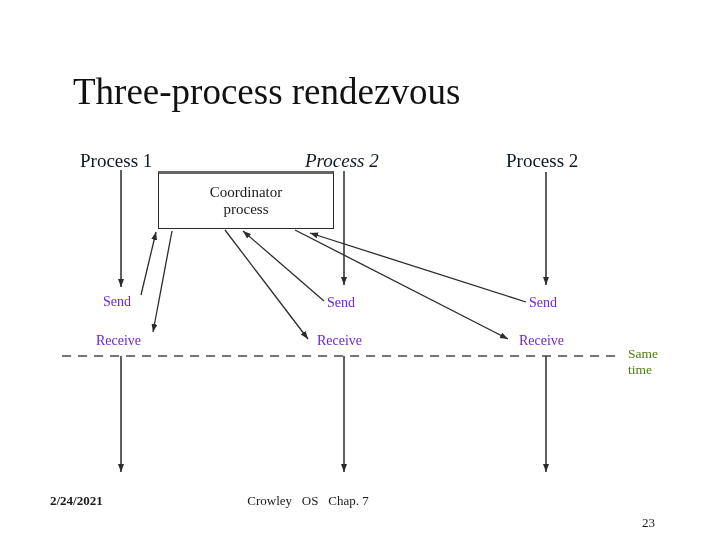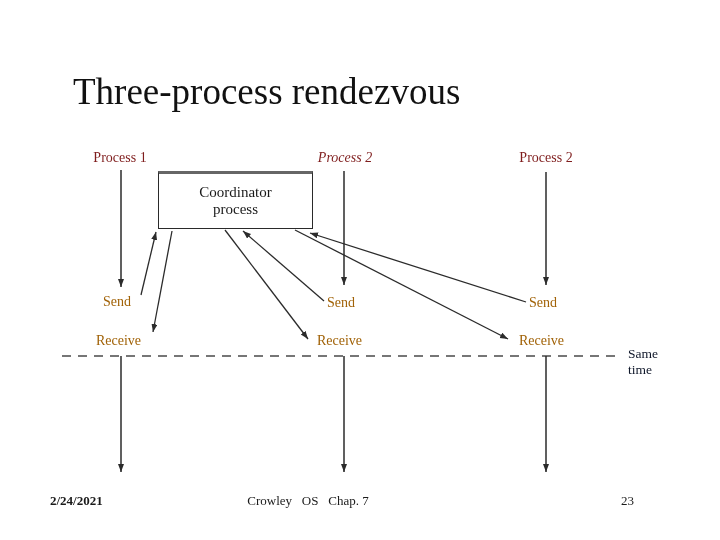"Process 1" .proc-label { color: #7f1d1d -> #0f172a; font-size: 14px -> 19px; text-align: center -> left }
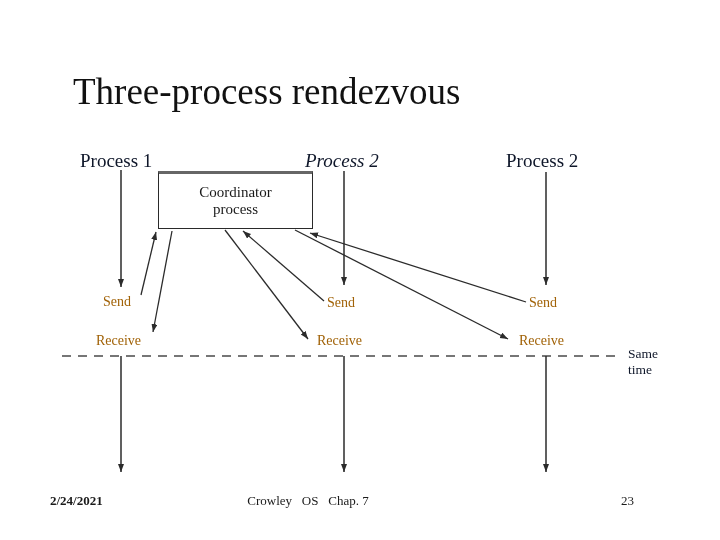"Coordinator" .coord-box { width: 155px -> 176px }
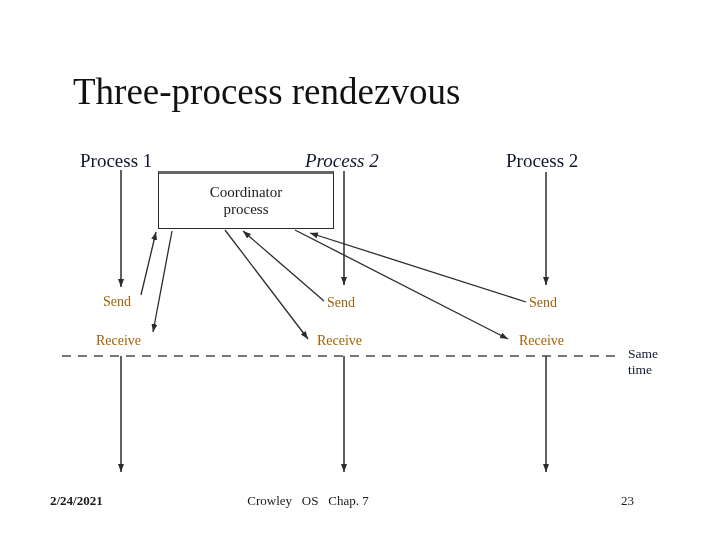"Send" .lbl { color: #a16207 -> #6d28d9 }
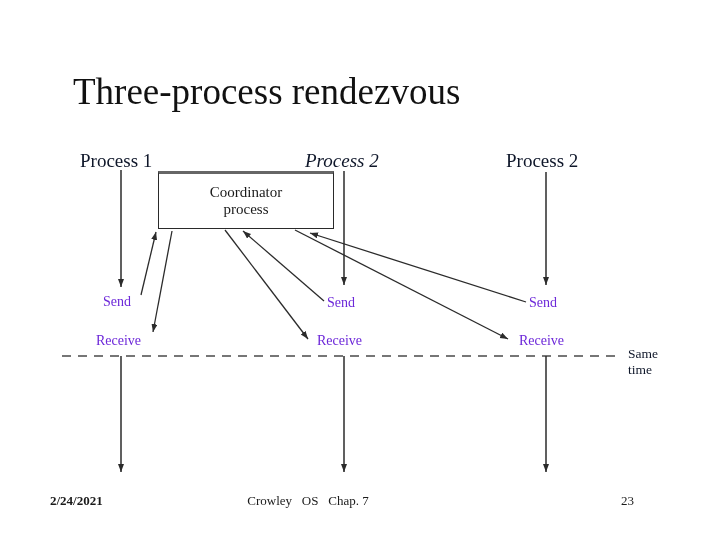"Same" .same-time { color: #0f172a -> #4d7c0f }
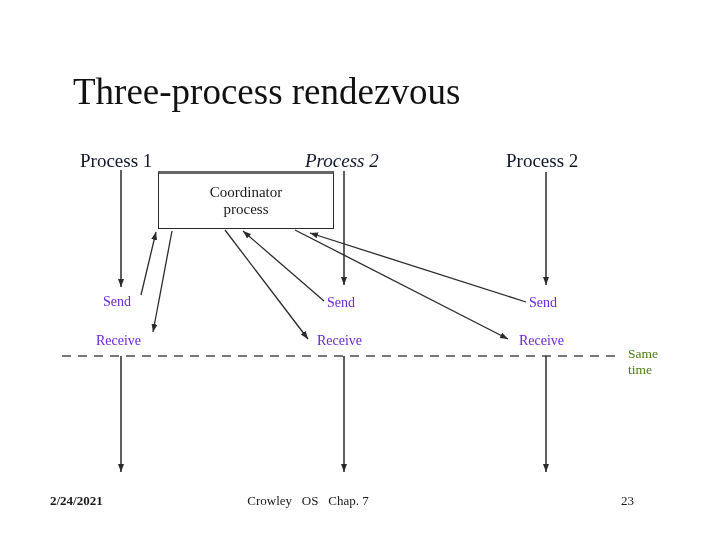"23" #footer-page { margin-top: none -> 22px; text-align: center -> right }
